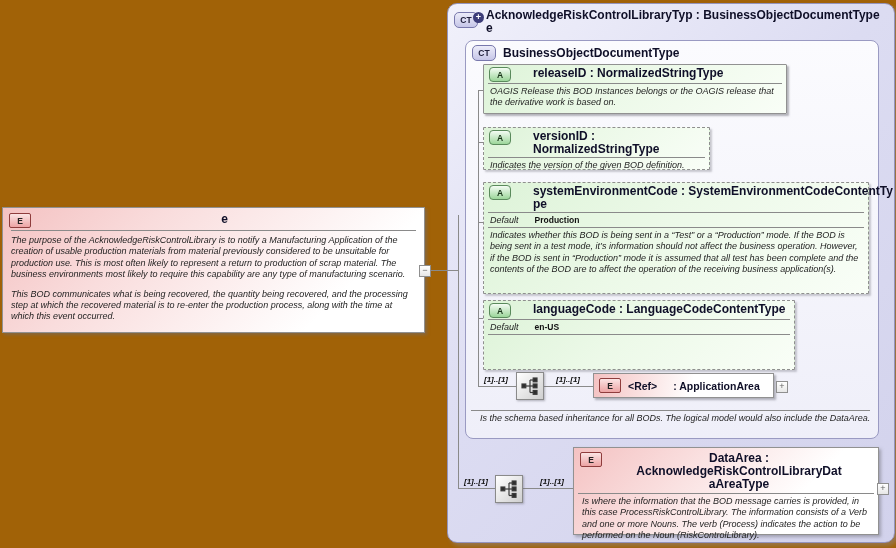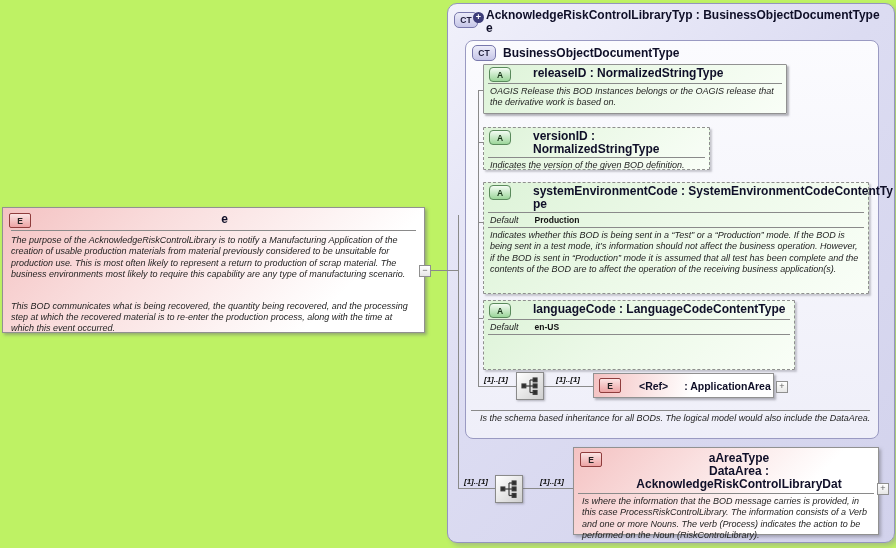"CT" #stage { background: #bef264 -> #a16207 }
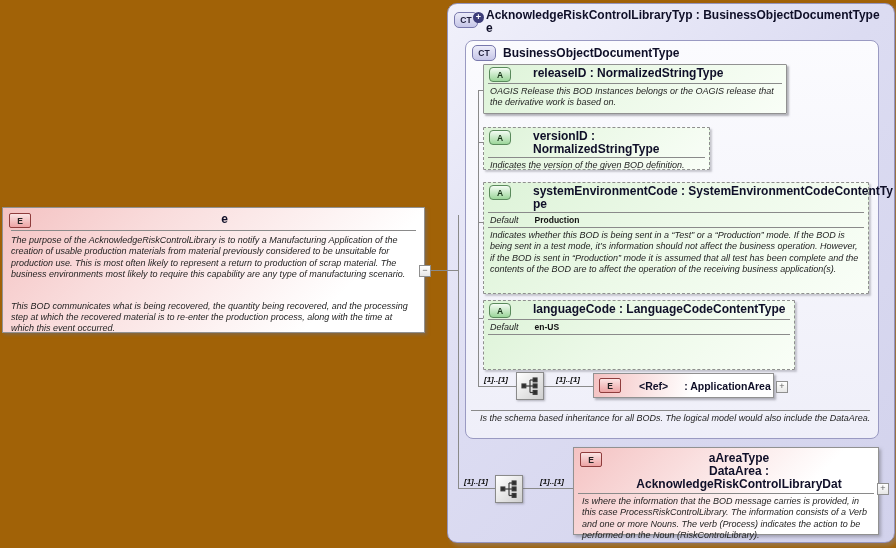"This BOD communicates what is" #root-el .p2 { margin-top: 20px -> 8px }
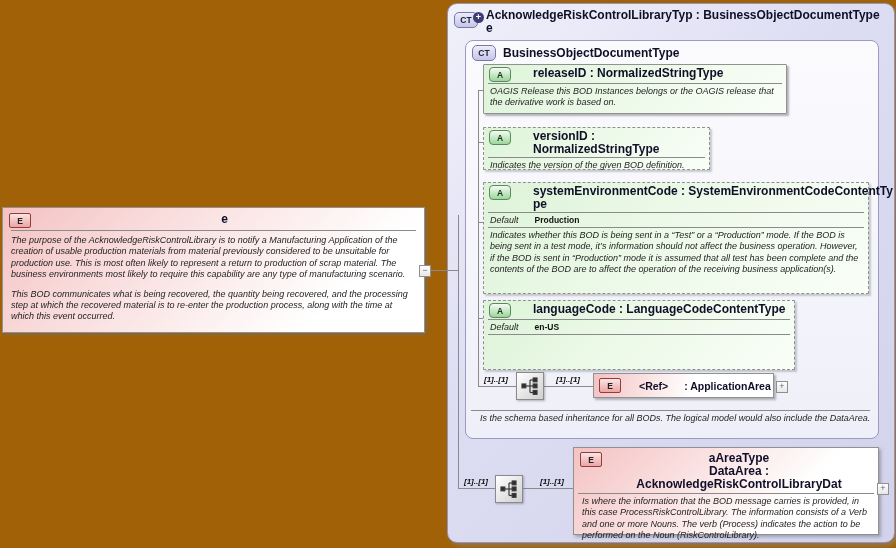"<Ref>" #app-area .nm { margin-left: 18px -> 7px }
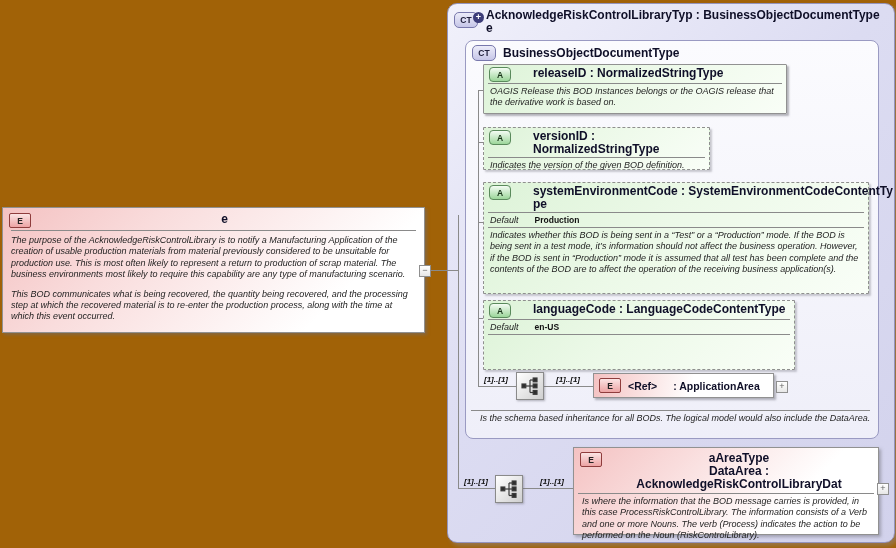"aAreaType" div { order: before "DataArea :" -> after "DataArea :" }
